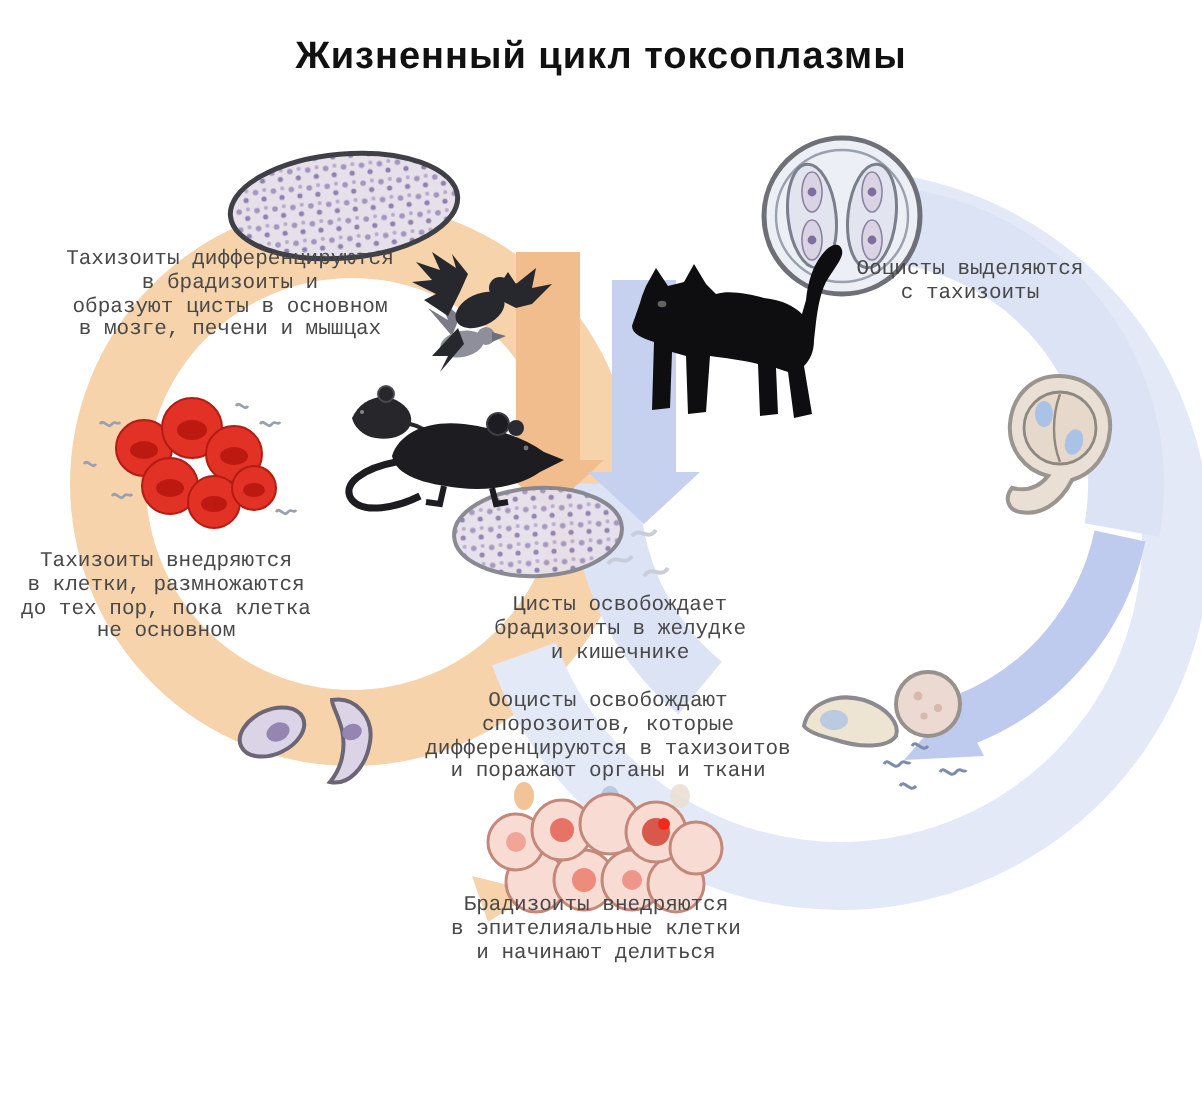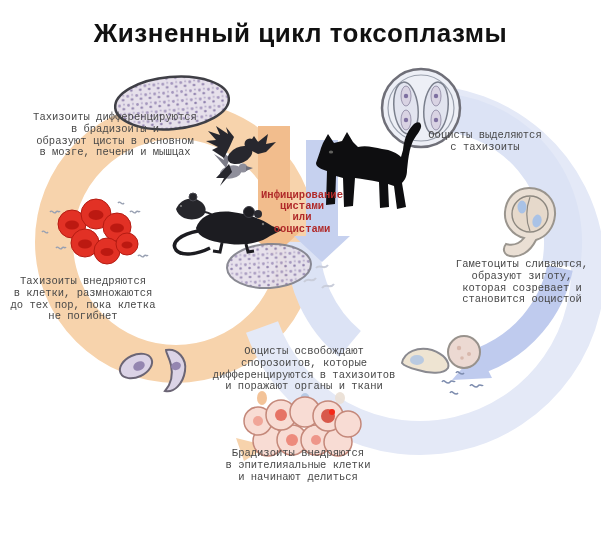"Жизненный цикл токсоплазмы" .title { font-size: 26px -> 19px }
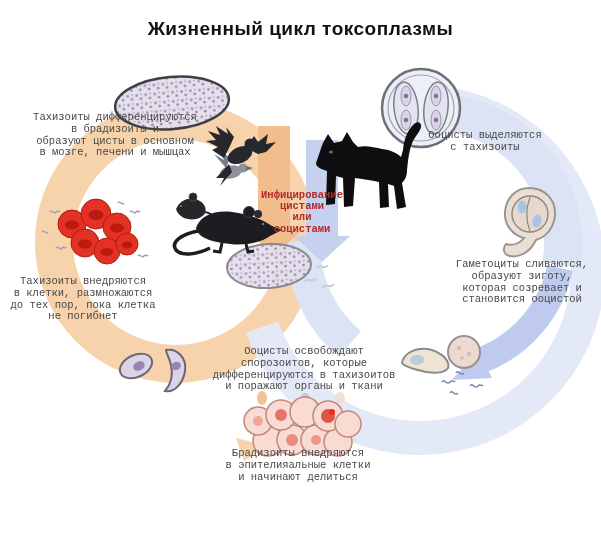"Тахизоиты дифференцируются" .t-cyst-formation { top: 112px -> 125px }
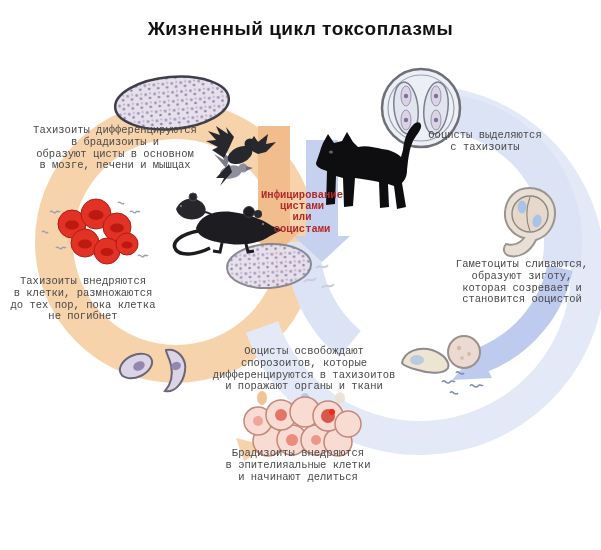"Инфицирование" div.txt { html: <div>Инфицирование цистами или ооцистами</div> -> none }
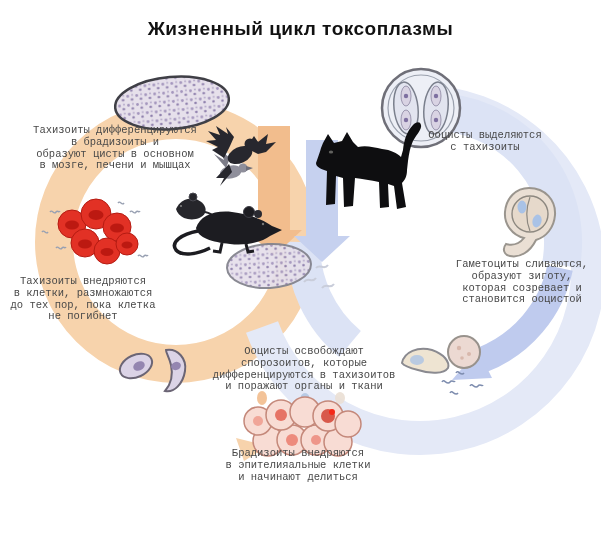"Гаметоциты сливаются," div.txt { html: <div>Гаметоциты сливаются, образуют зиготу, которая созревает и становится ооцистой</div> -> none }
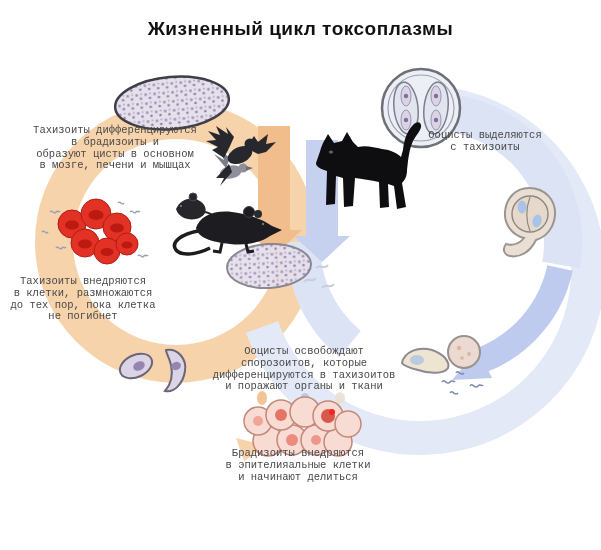"Тахизоиты внедряются" div.txt { text: погибнет -> основном }
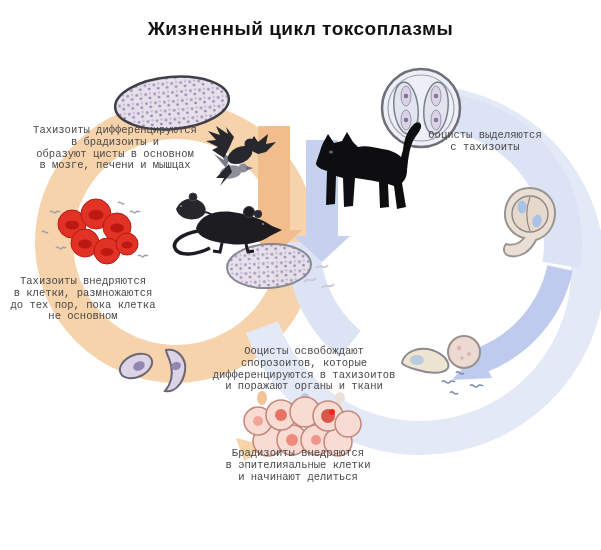"Цисты освобождает" div.txt { html: none -> <div>Цисты освобождает брадизоиты в желудке и кишечнике</div> }
